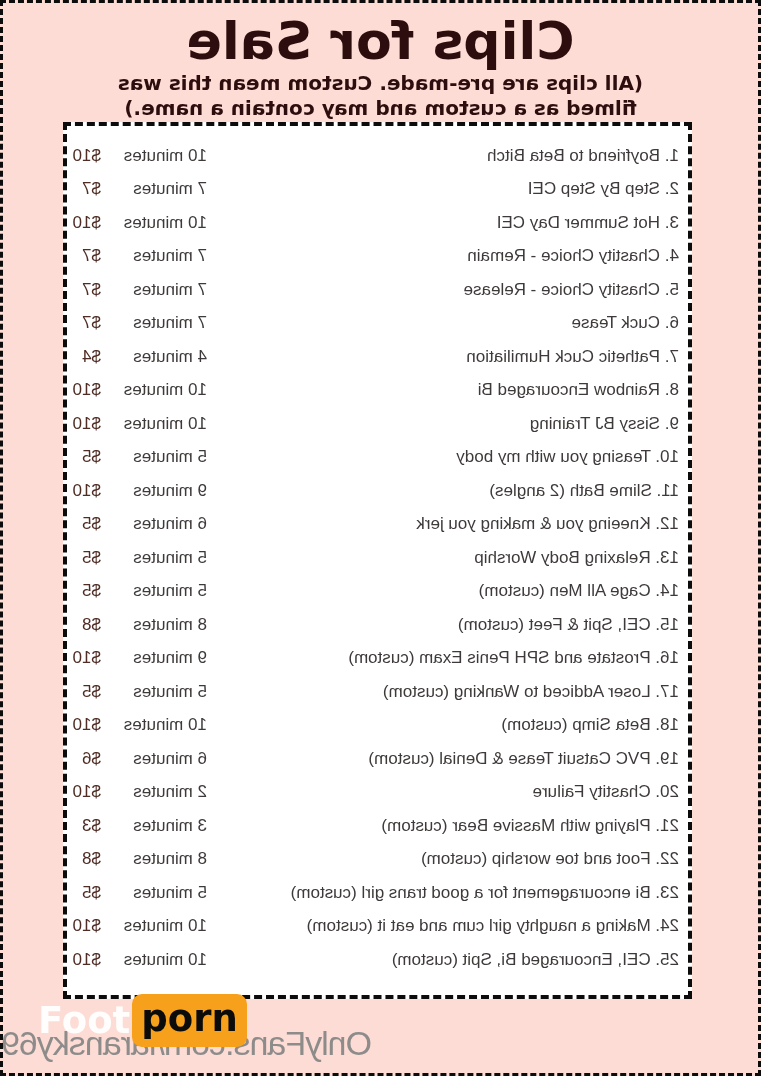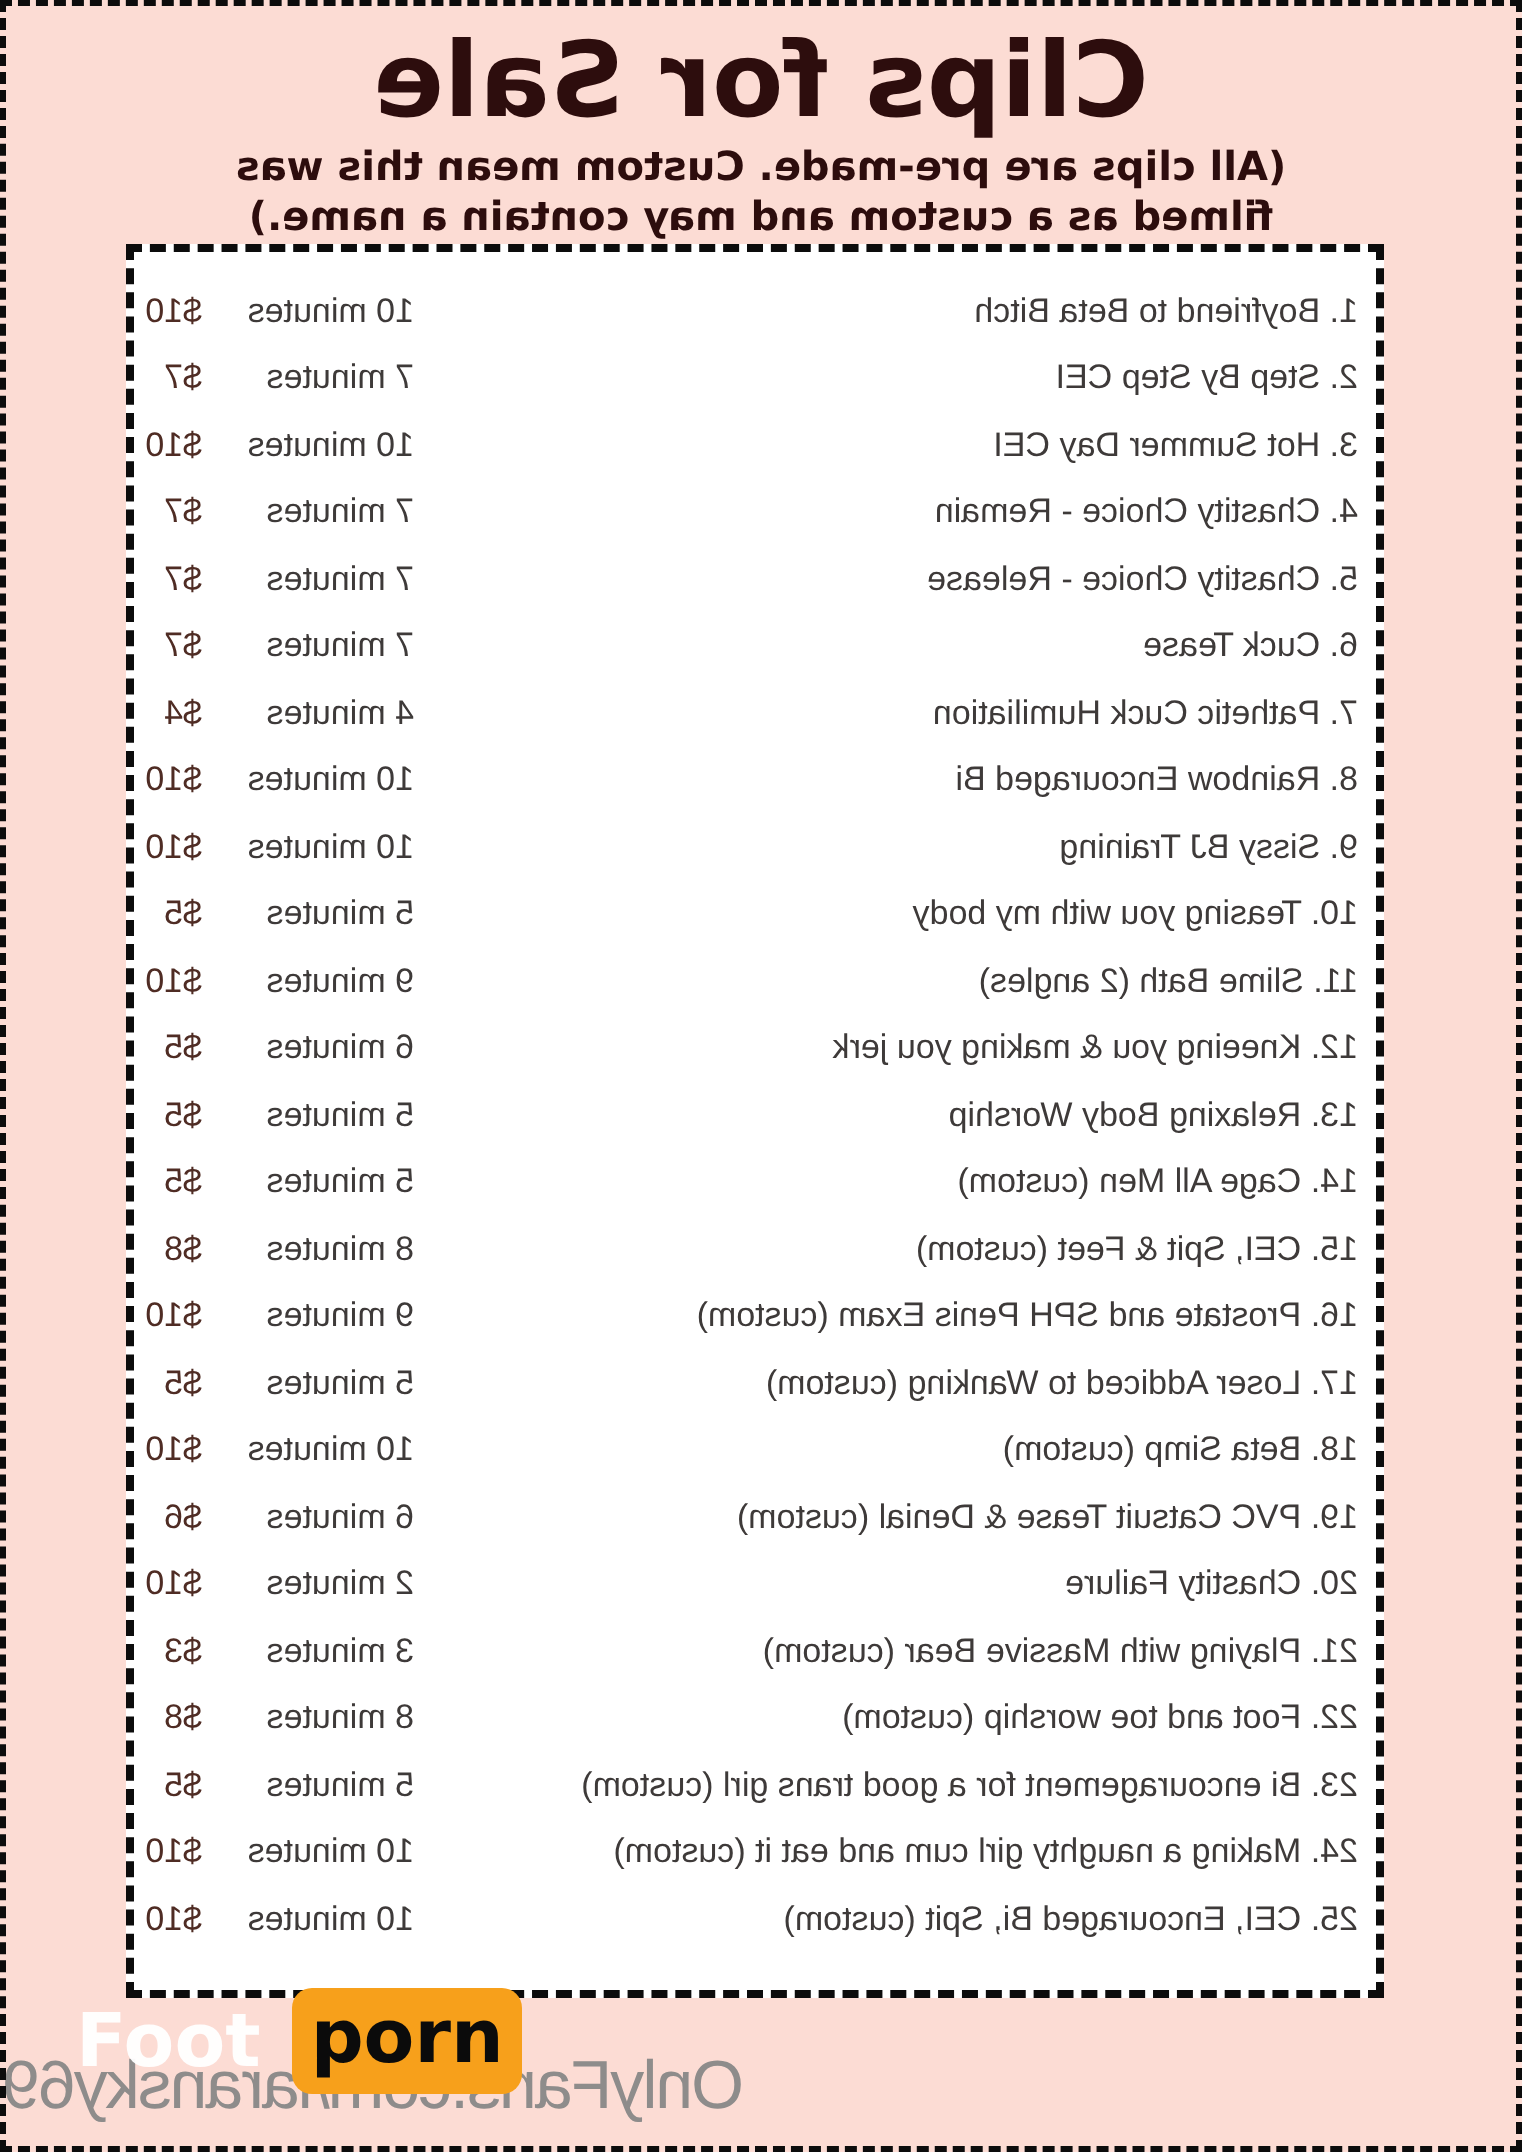"porn" .wm-part2 { margin-left: 16px -> 2px }
